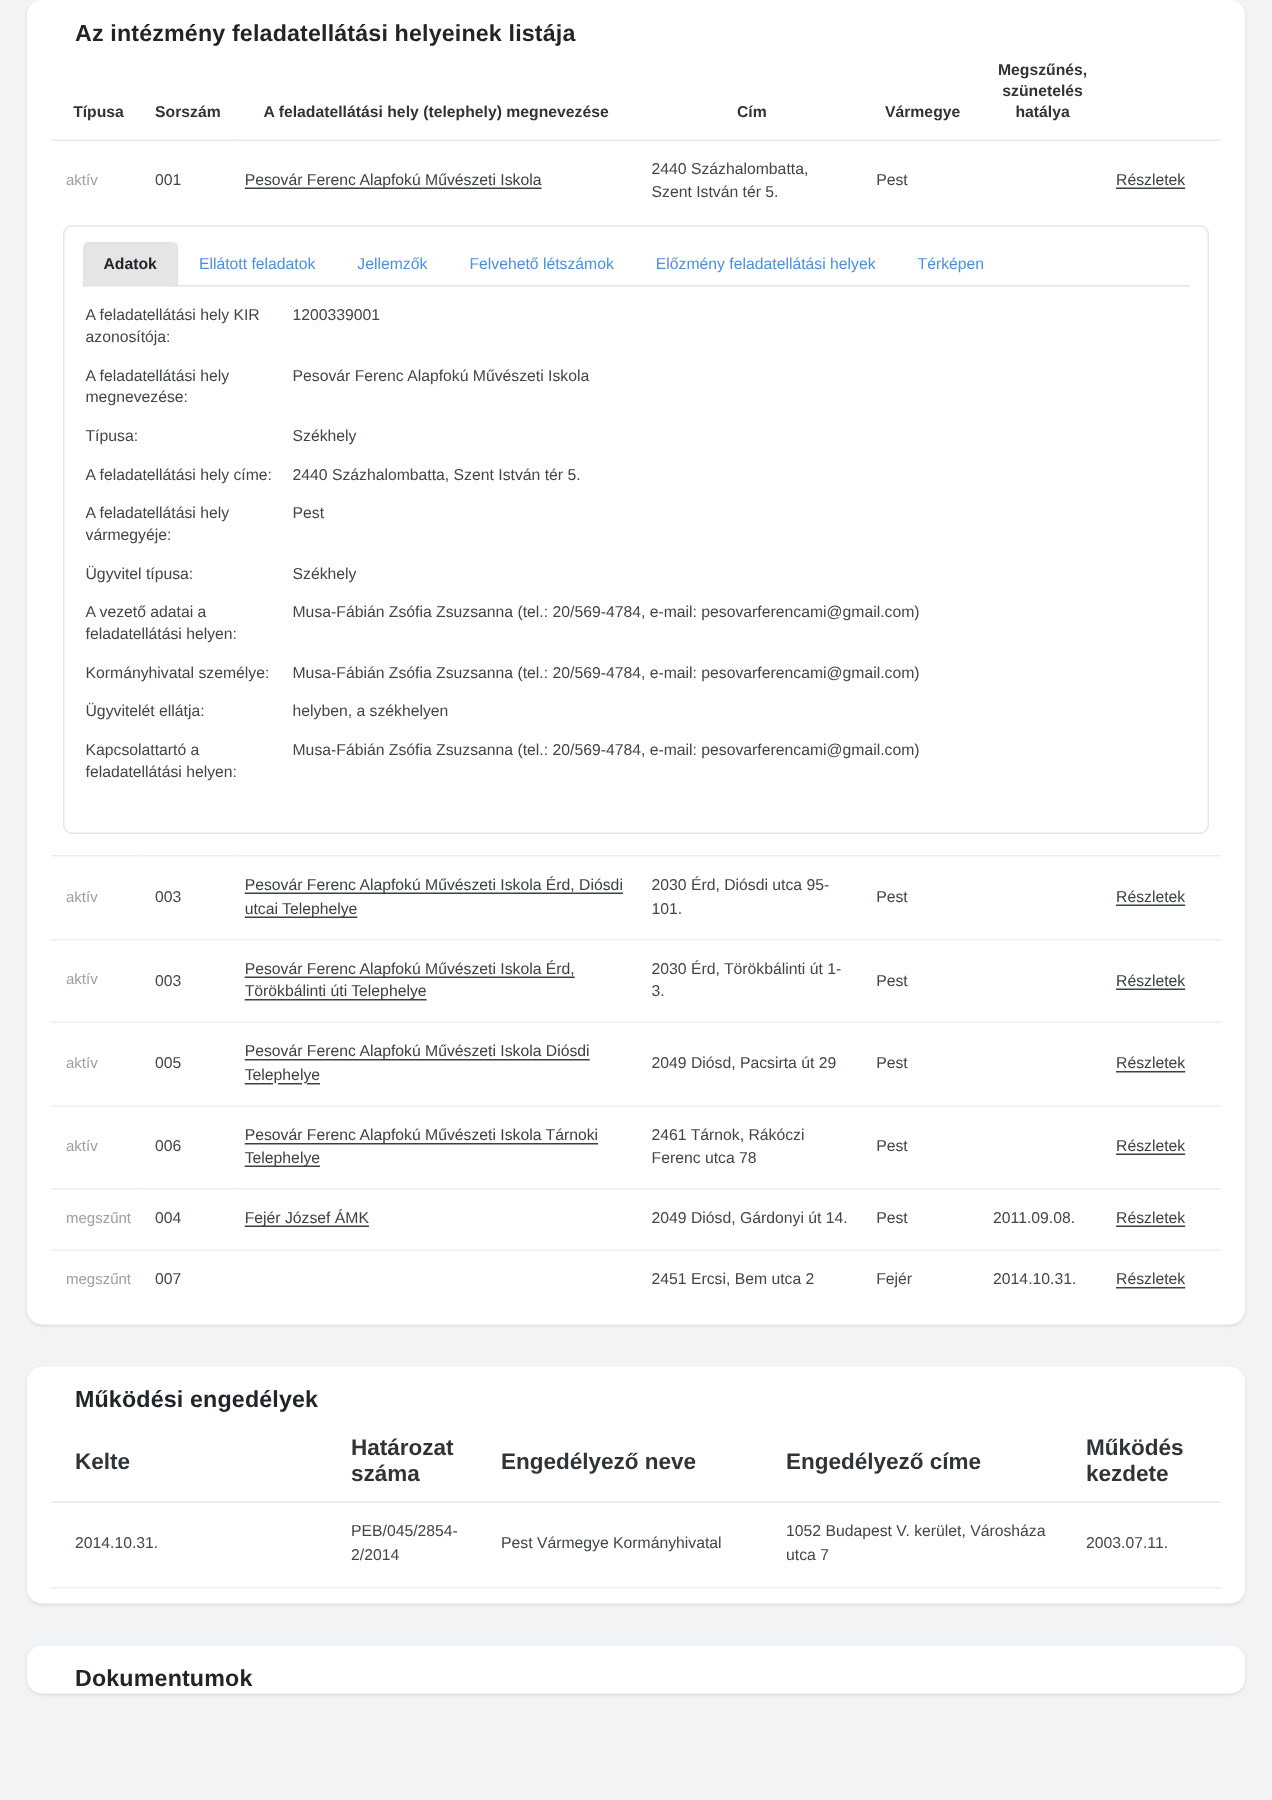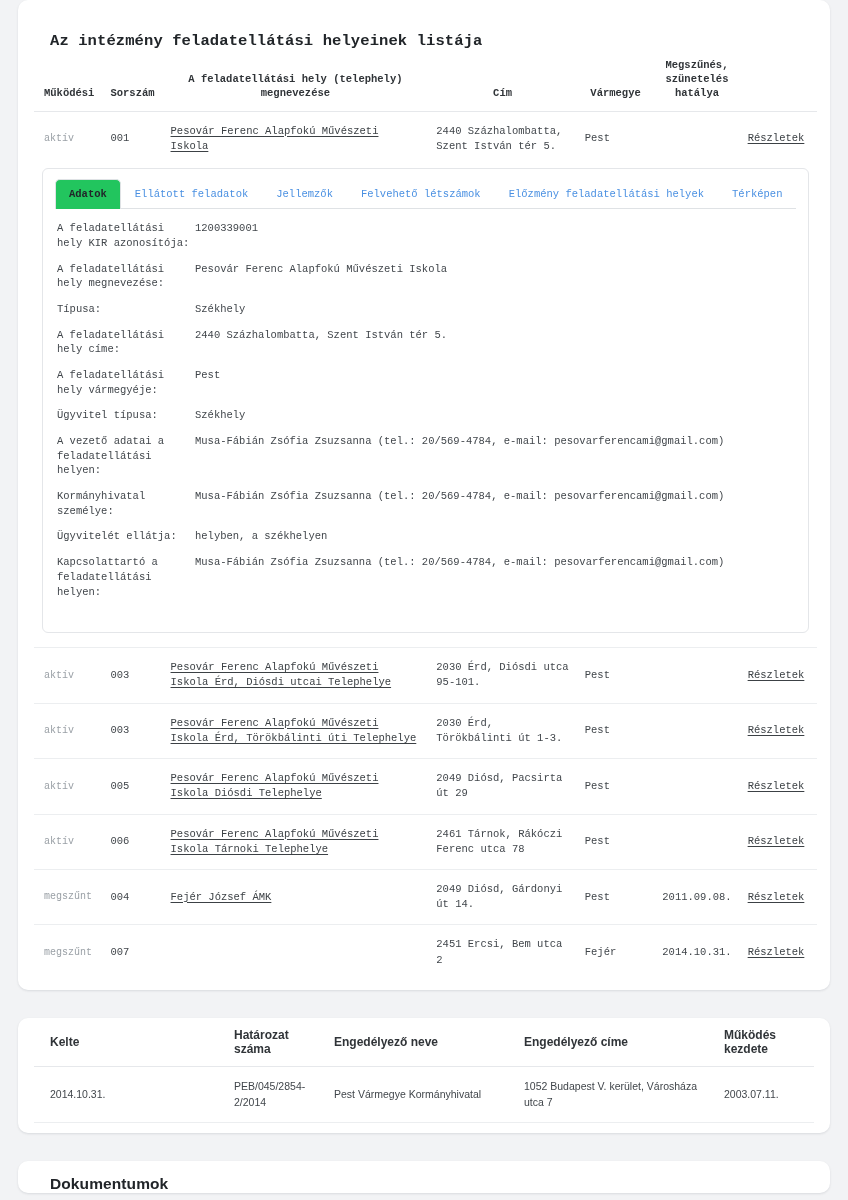"Az intézmény feladatellátási helyeinek" .card.first { font-family: Liberation Mono, monospace -> none; padding-top: 18px -> 0 }
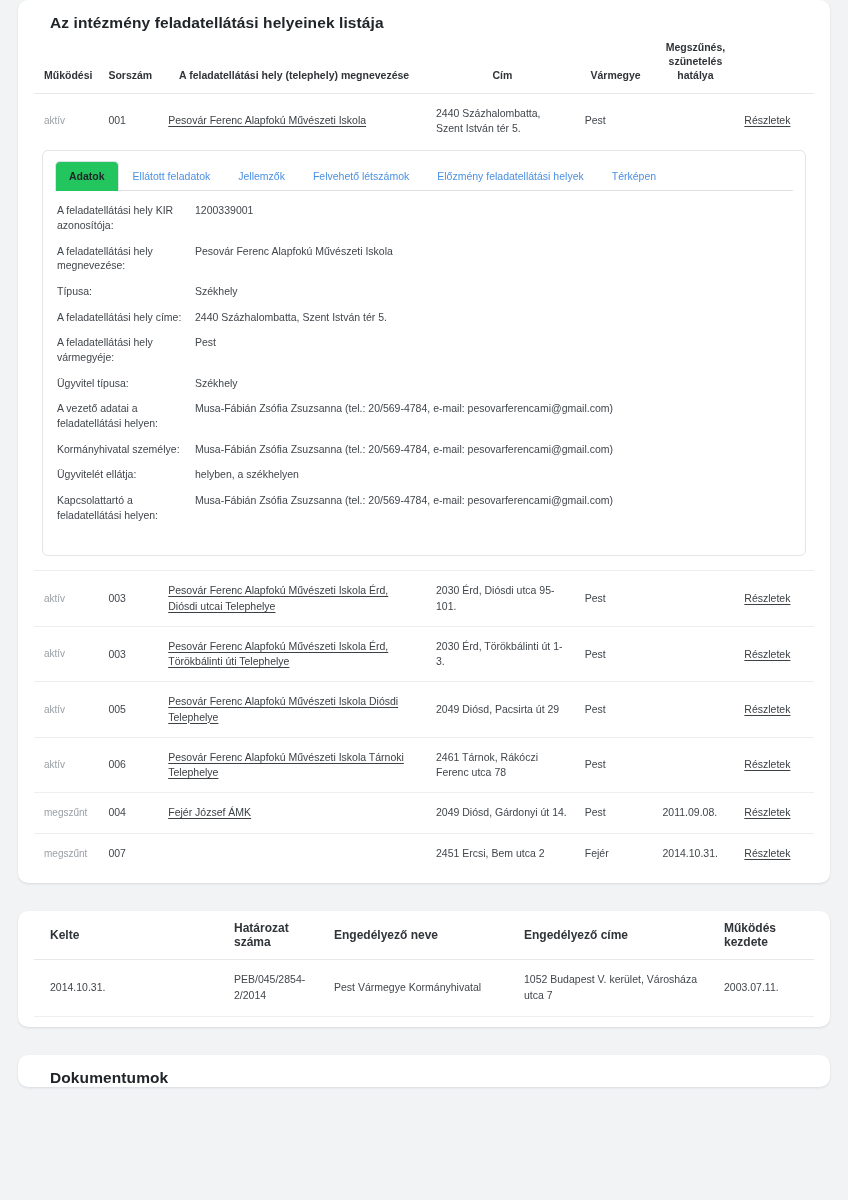"Működési" th.c-status { text: Működési -> Típusa }
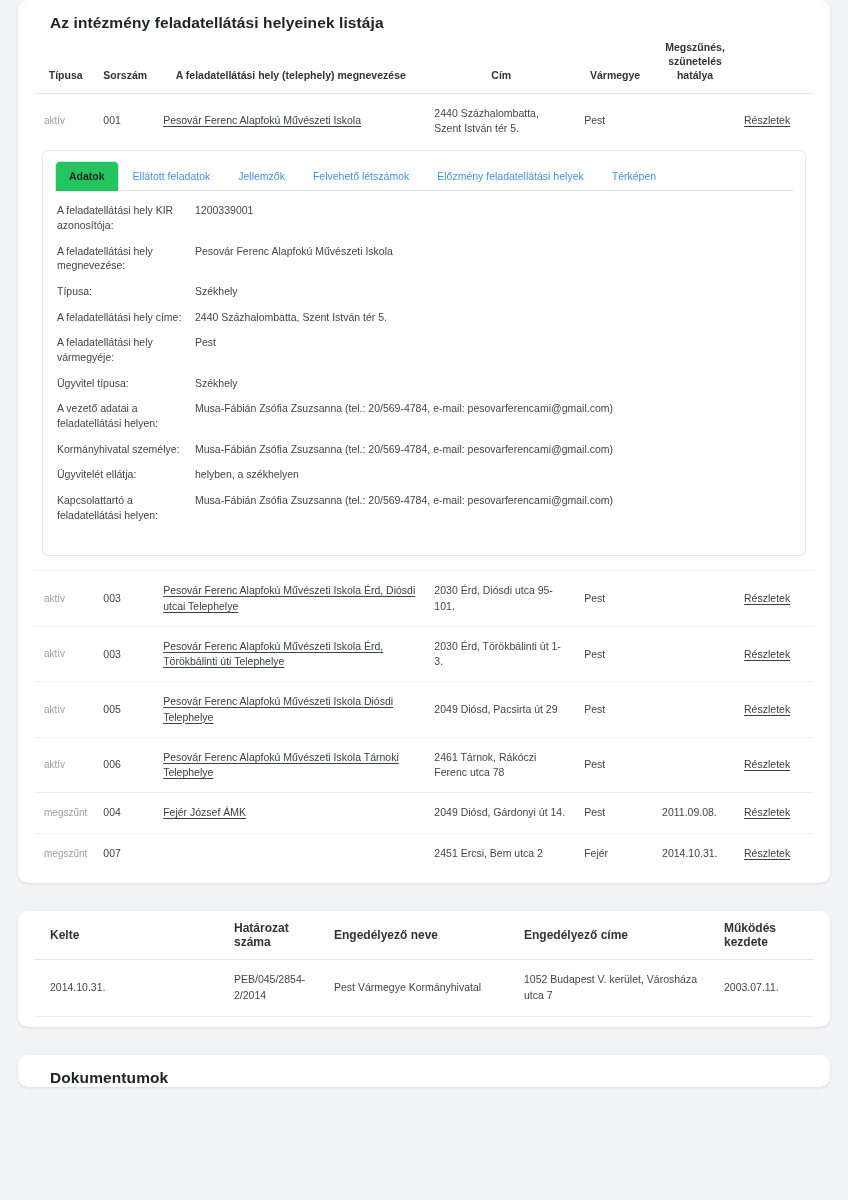"Adatok" .tab.active { background: #22c55e -> #e5e5e5 }
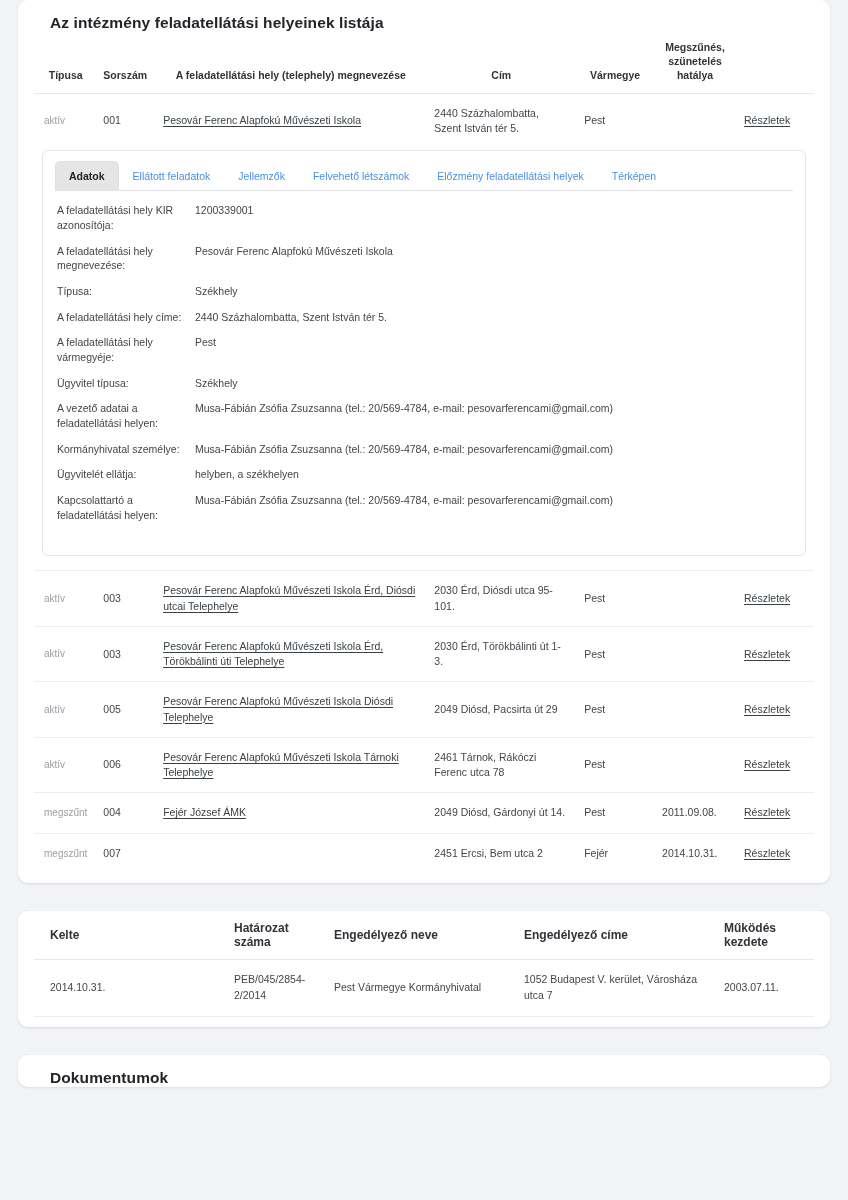"Működési engedélyek" div.card-title { html: none -> <div>Működési engedélyek</div> }
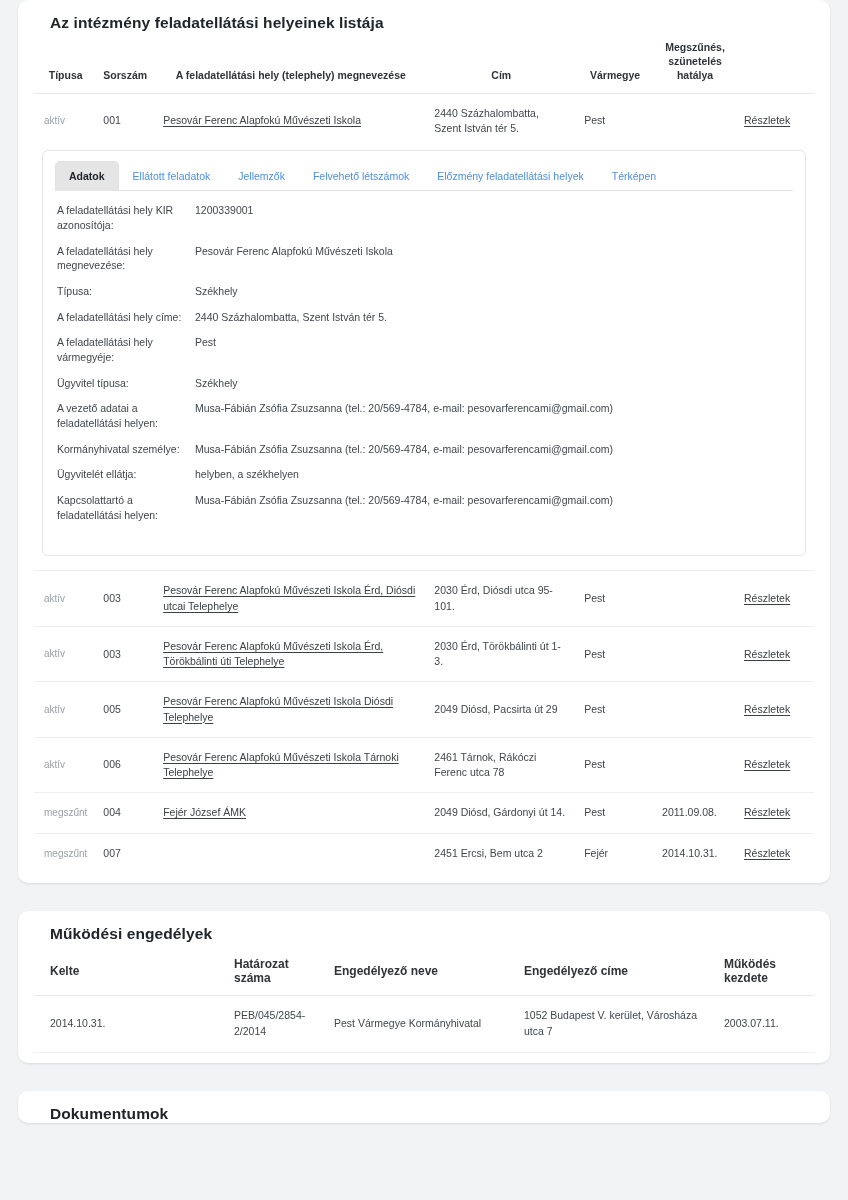"Kelte" table.permits th { font-size: 12px -> 15px }
